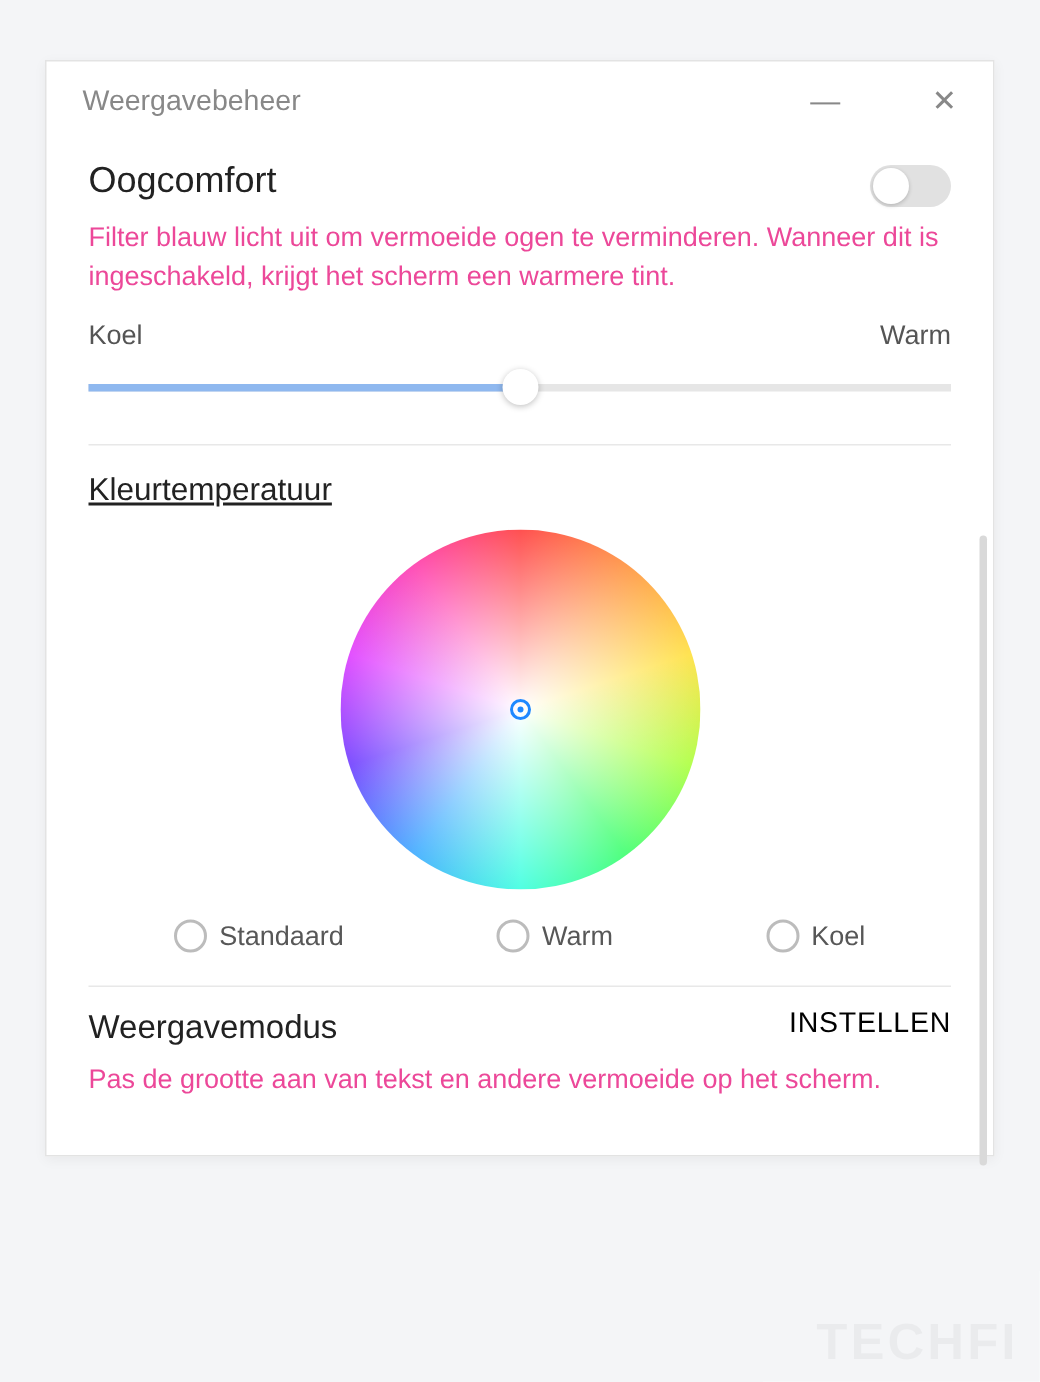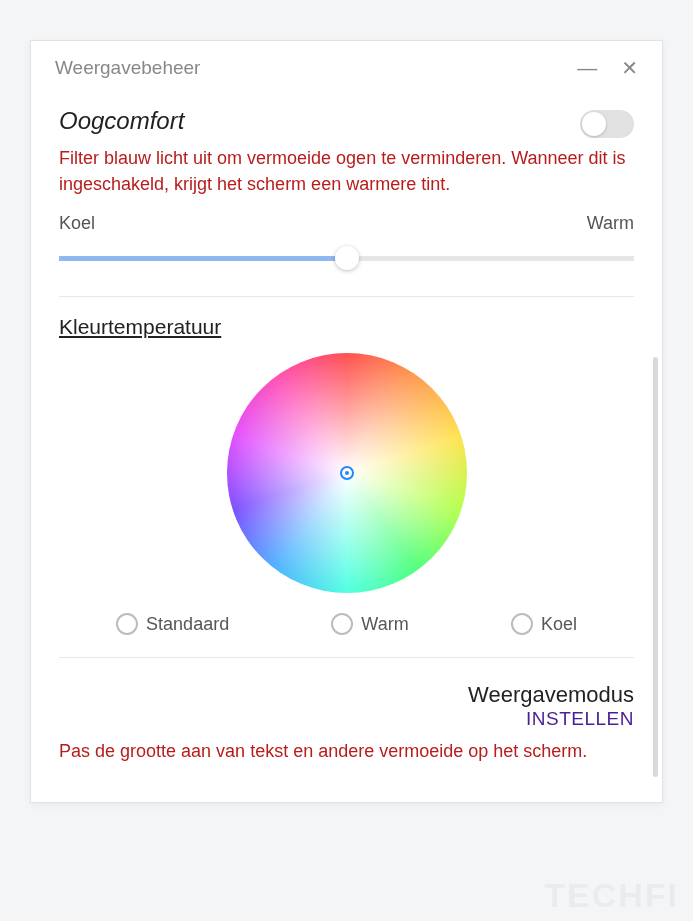"Weergavebeheer" .titlebar { gap: none -> 37px }
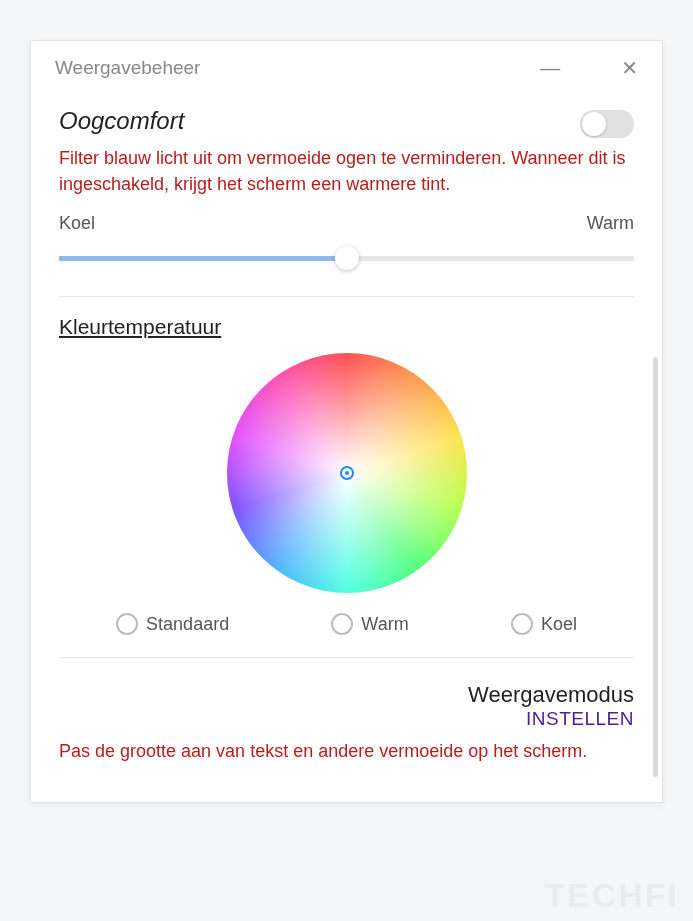"Oogcomfort" h2.section { font-style: italic -> none }
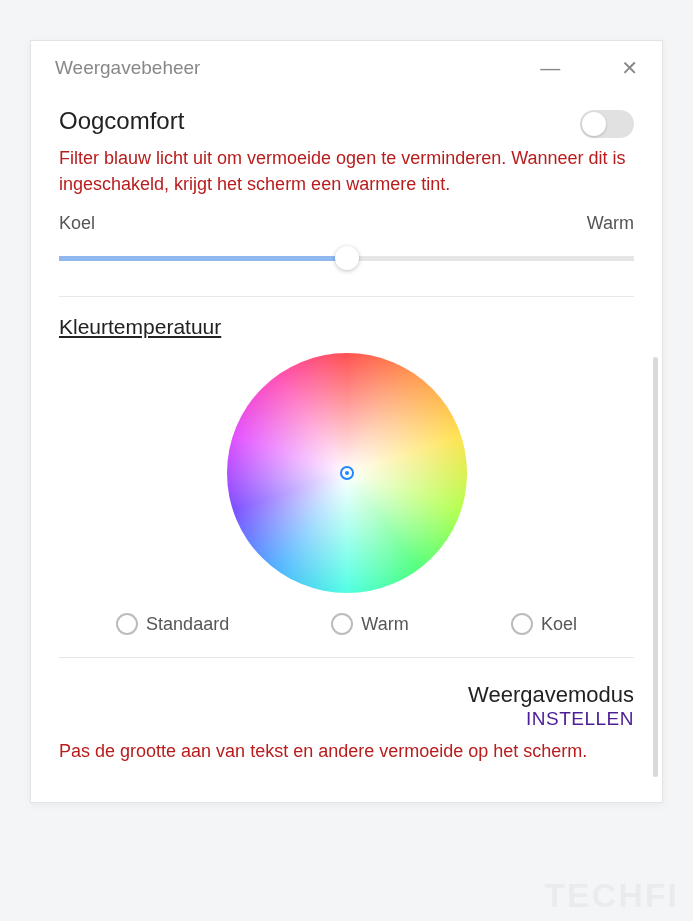"Filter blauw licht uit om" .desc { color: #b91c1c -> #ec4899 }
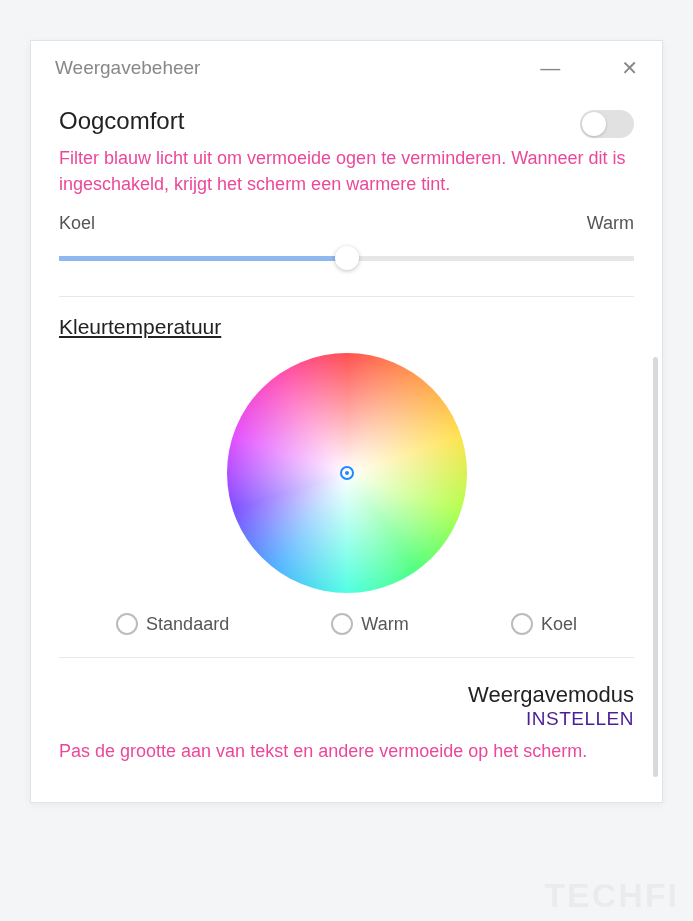"Weergavemodus" .mode-row { align-items: flex-end -> flex-start; flex-direction: column -> none; margin-top: 24px -> 14px }
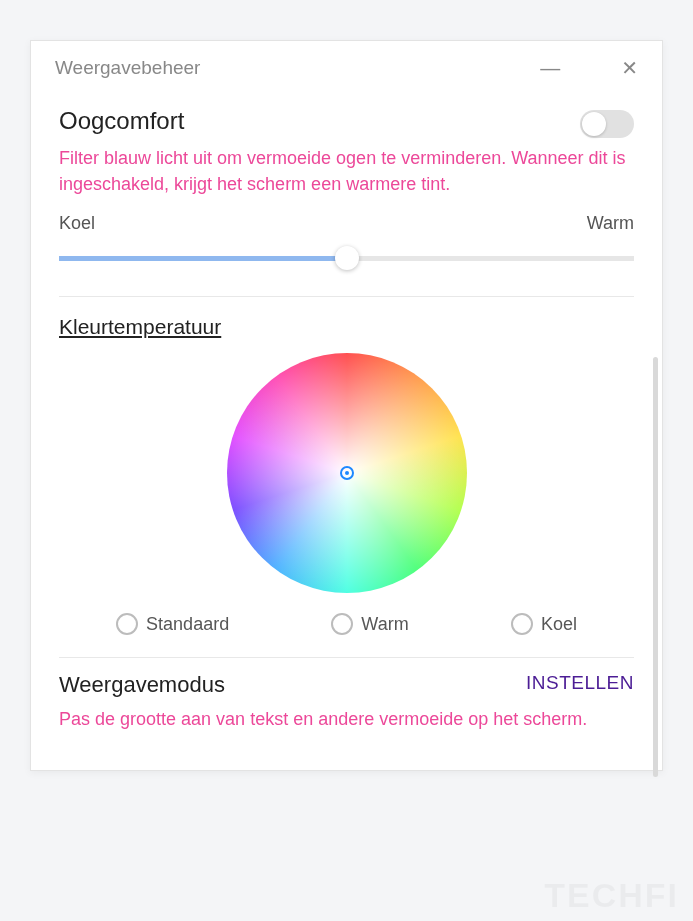"INSTELLEN" .mode-row .action { color: #4c1d95 -> #000000 }
